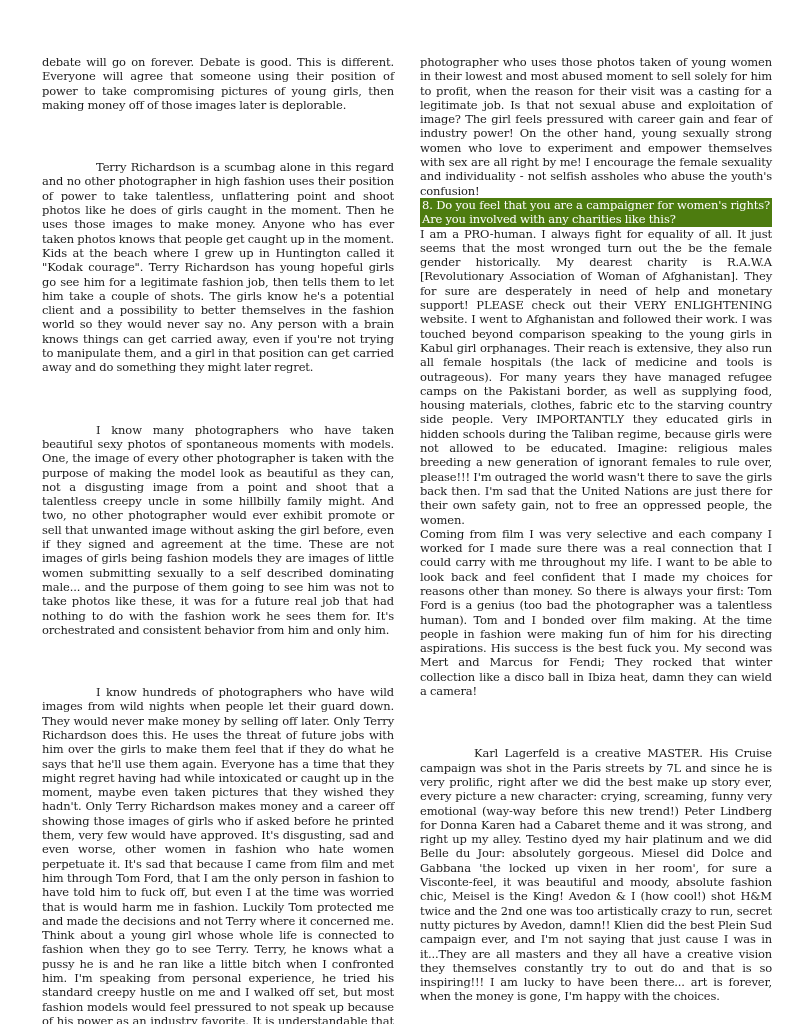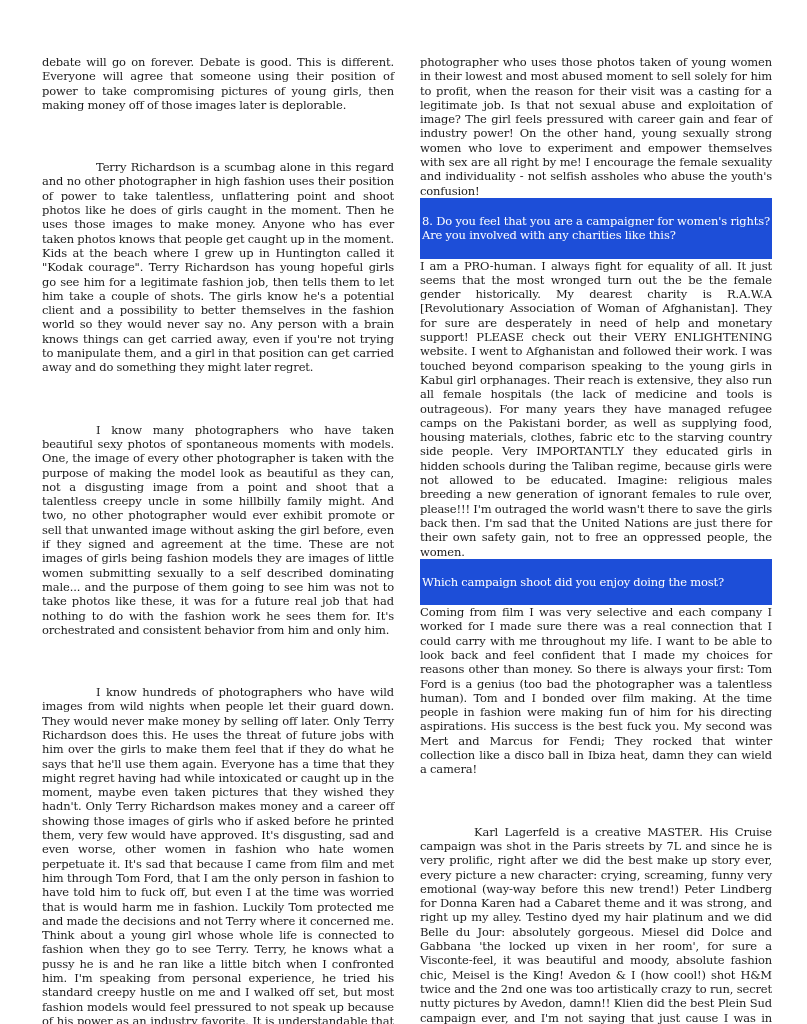"8. Do you feel that" .question { background: #1d4ed8 -> #4d7c0f; padding: 16px 2px -> 0 2px }
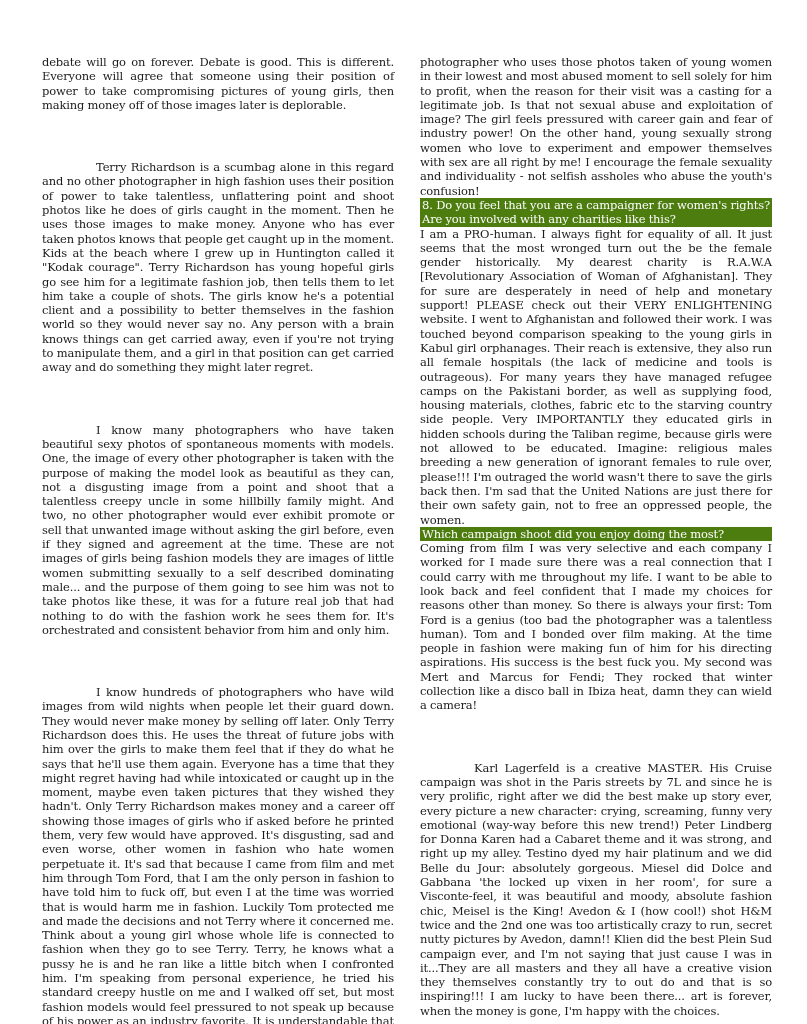"Which campaign shoot did you" p.para { html: <p>Which campaign shoot did you enjoy doing the most?</p> -> none }
